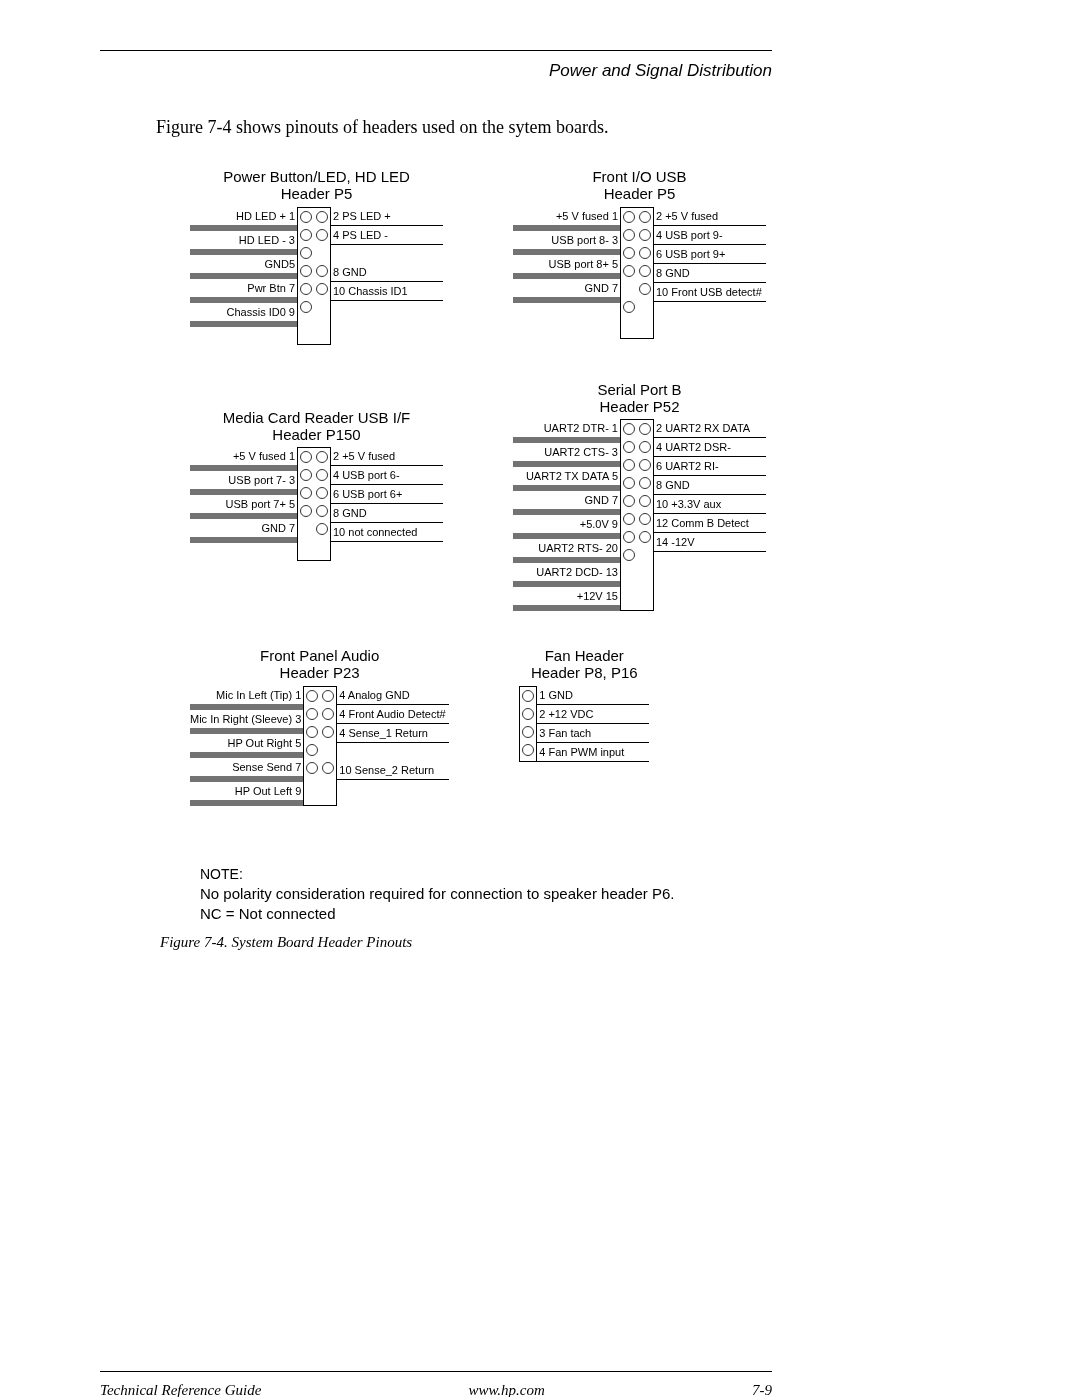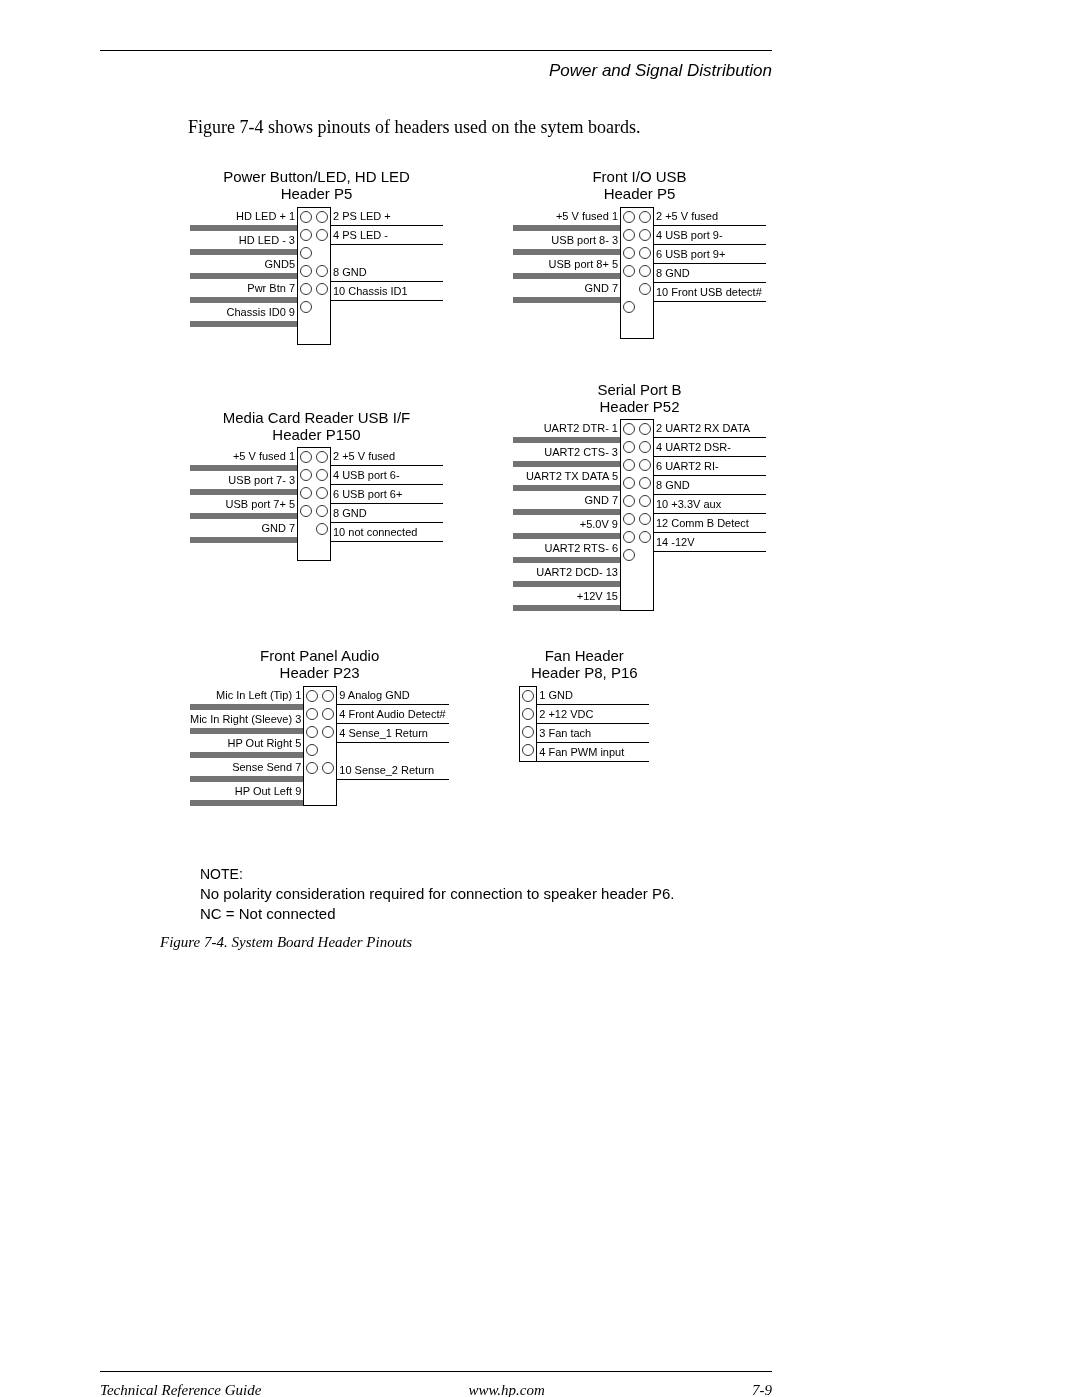"Figure 7-4 shows pinouts of" .intro { margin-left: 88px -> 56px }
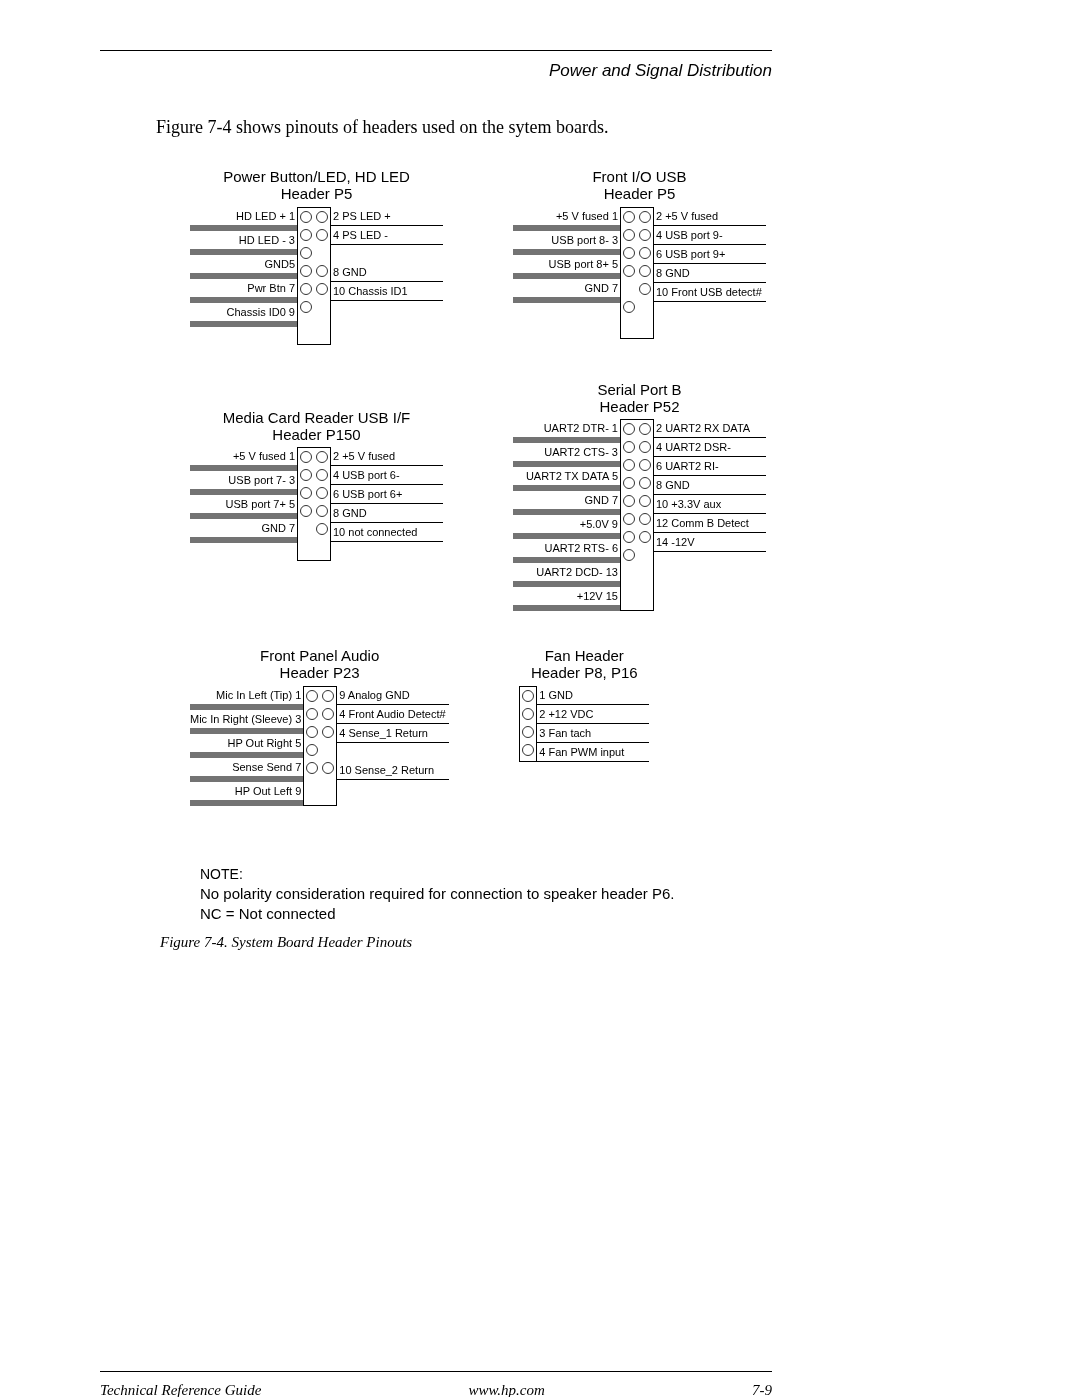"UART2 RTS- 6" div.pin-cell { text: 6 -> 20 }
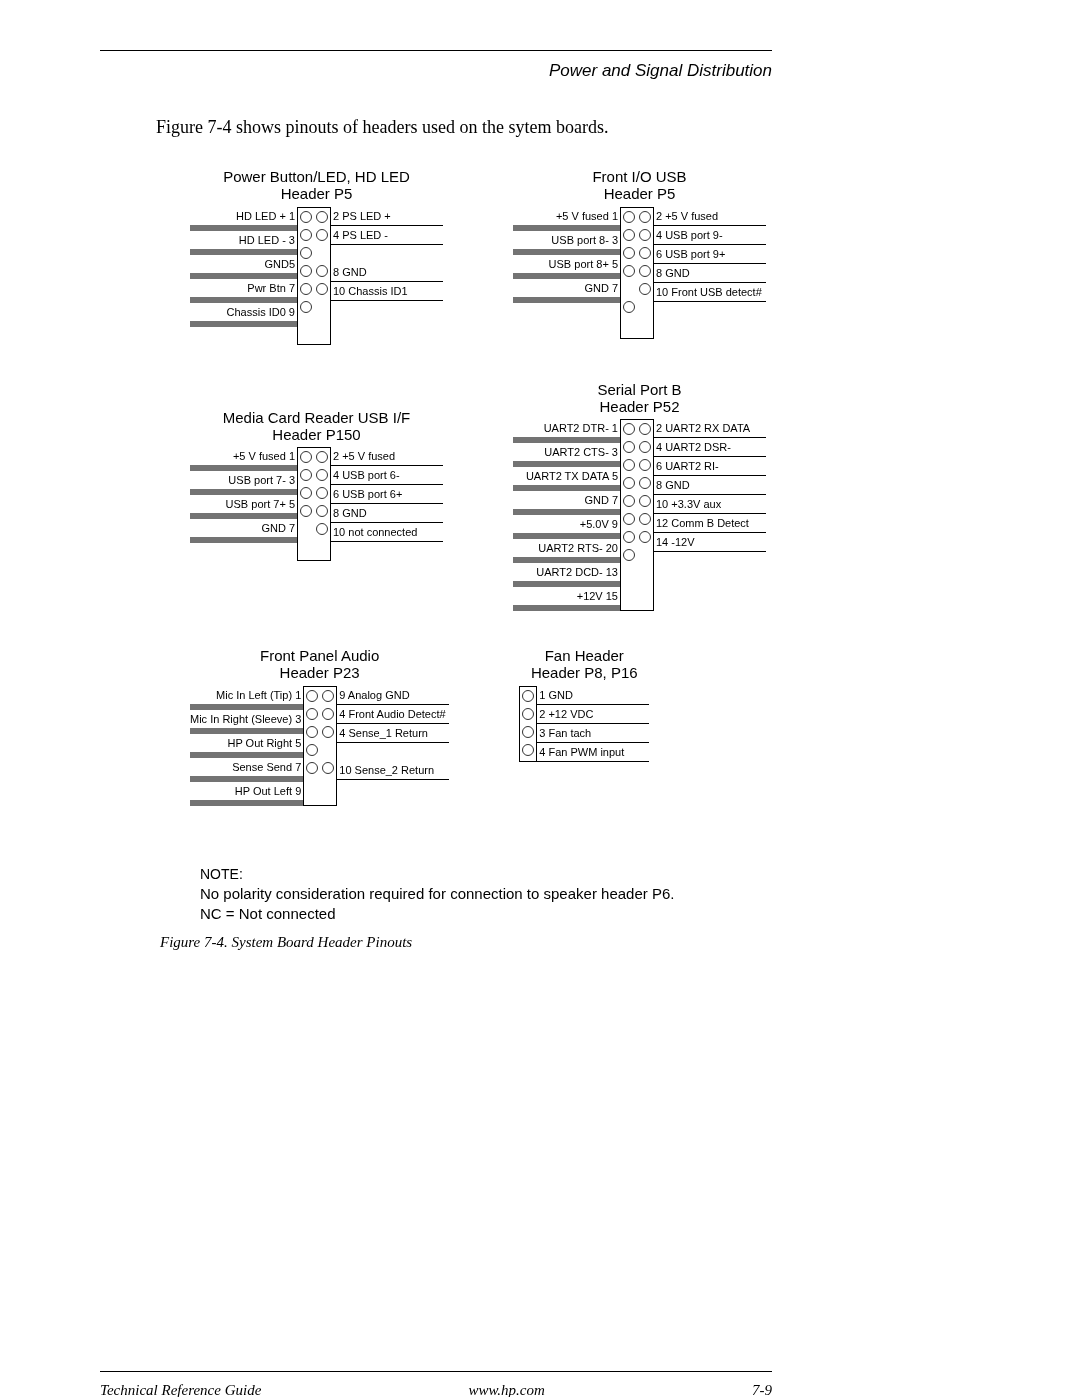"9 Analog GND" div.pin-cell { text: 9 -> 4 }
